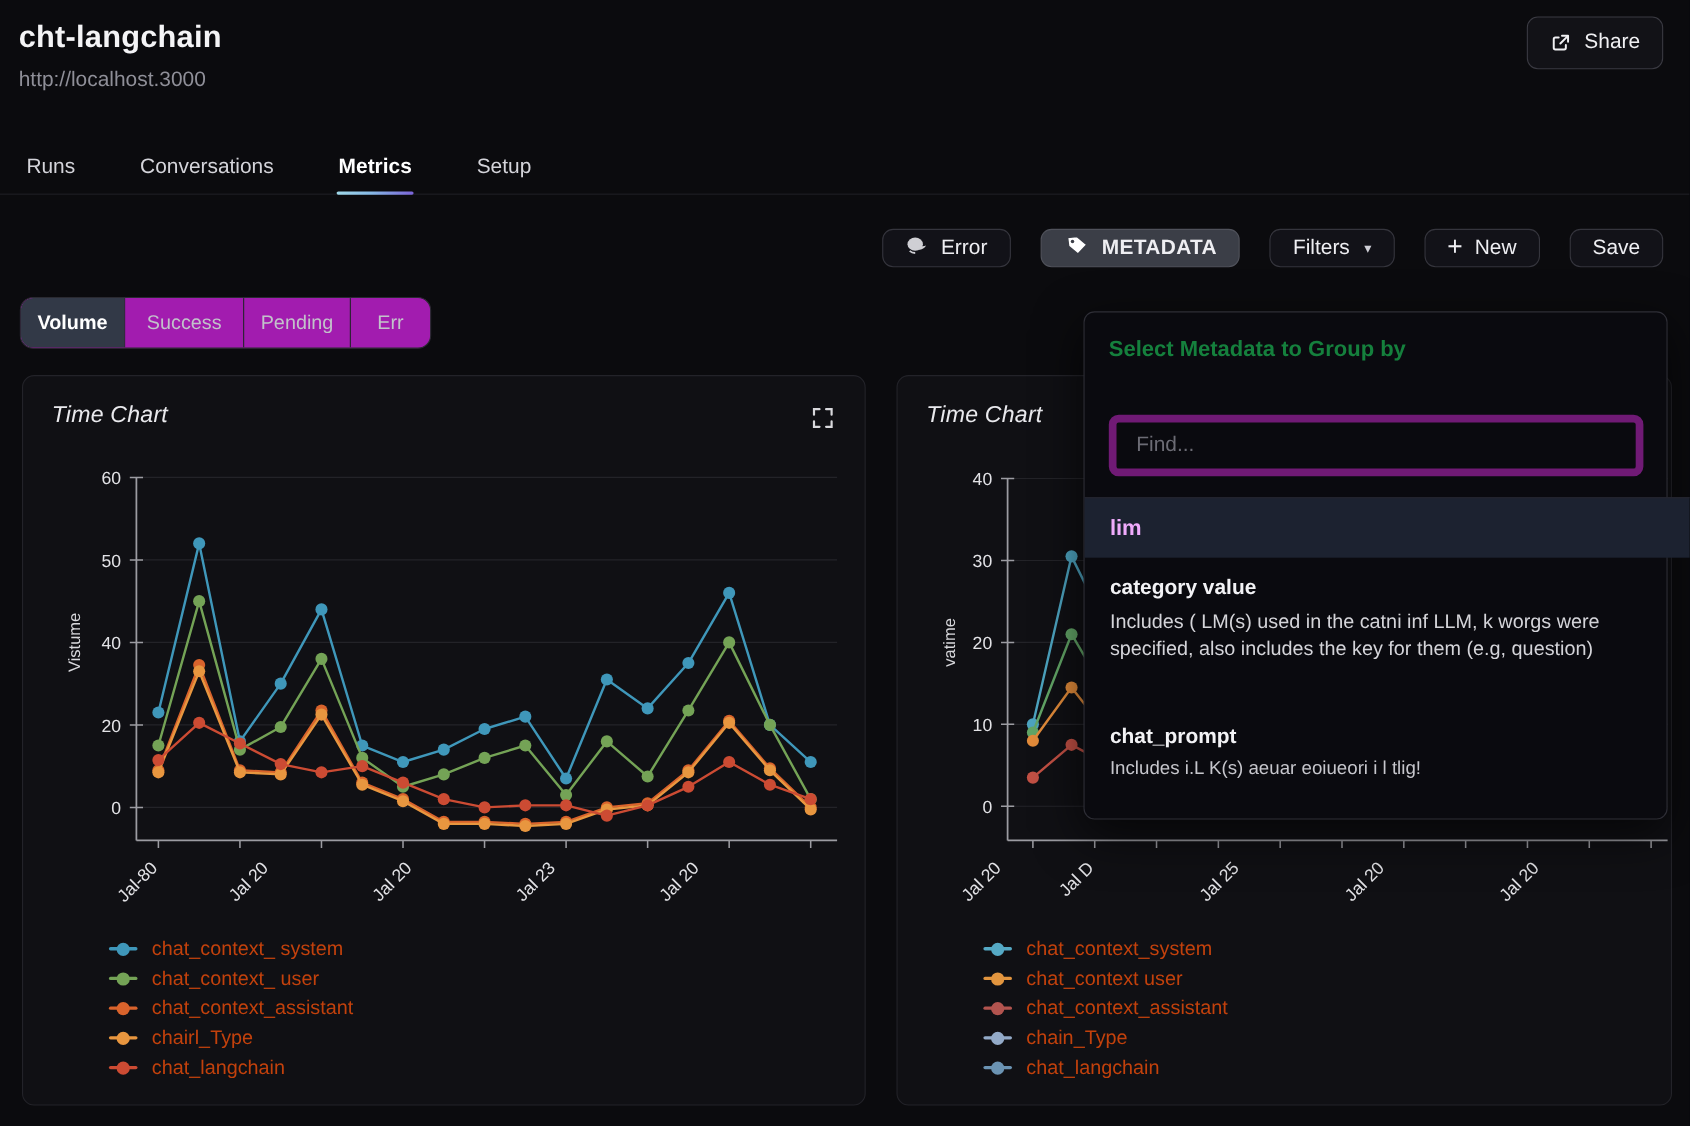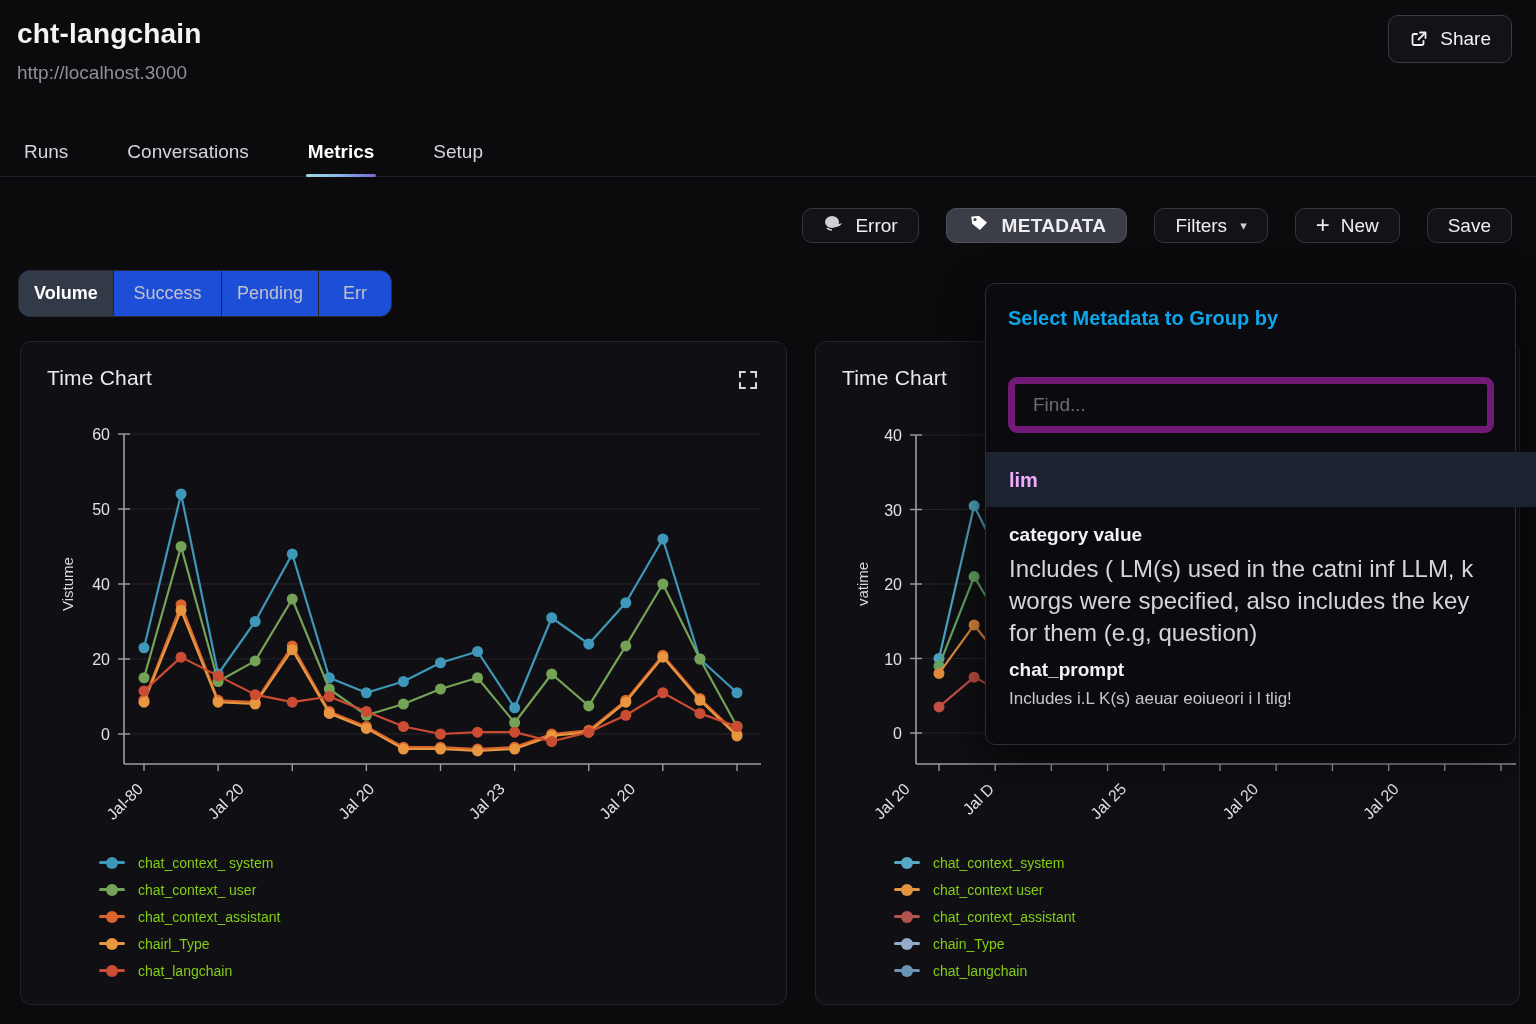"Volume" .segs { background: #1d4ed8 -> #a21caf }
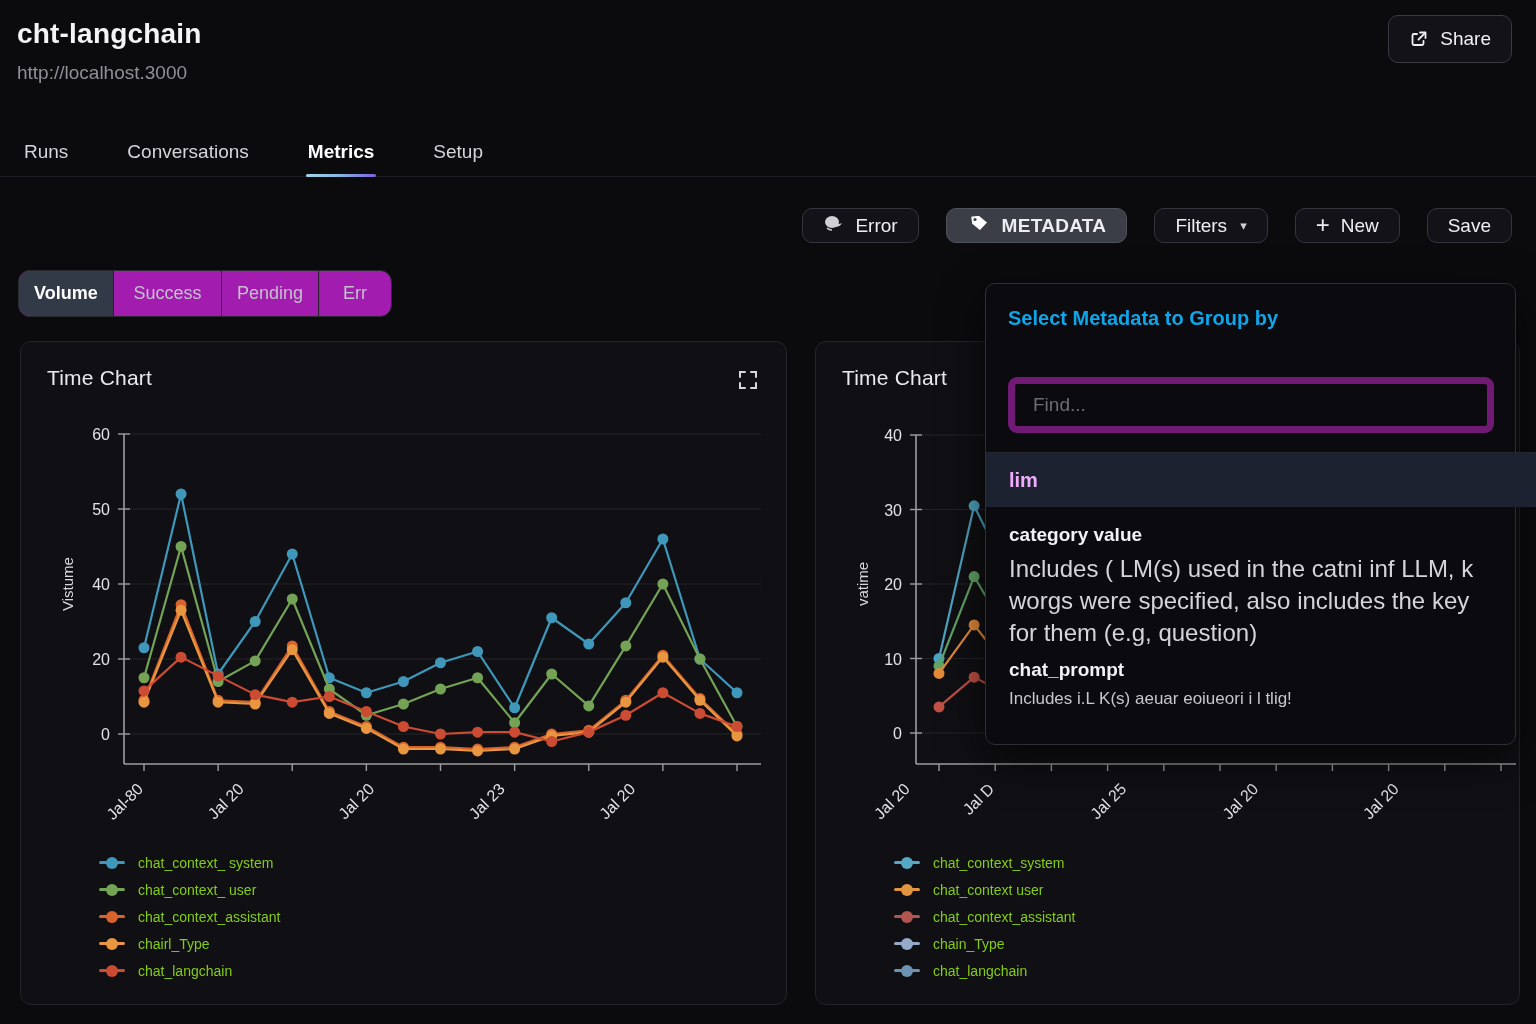"Select Metadata to Group by" .panel-title { color: #0ea5e9 -> #15803d }
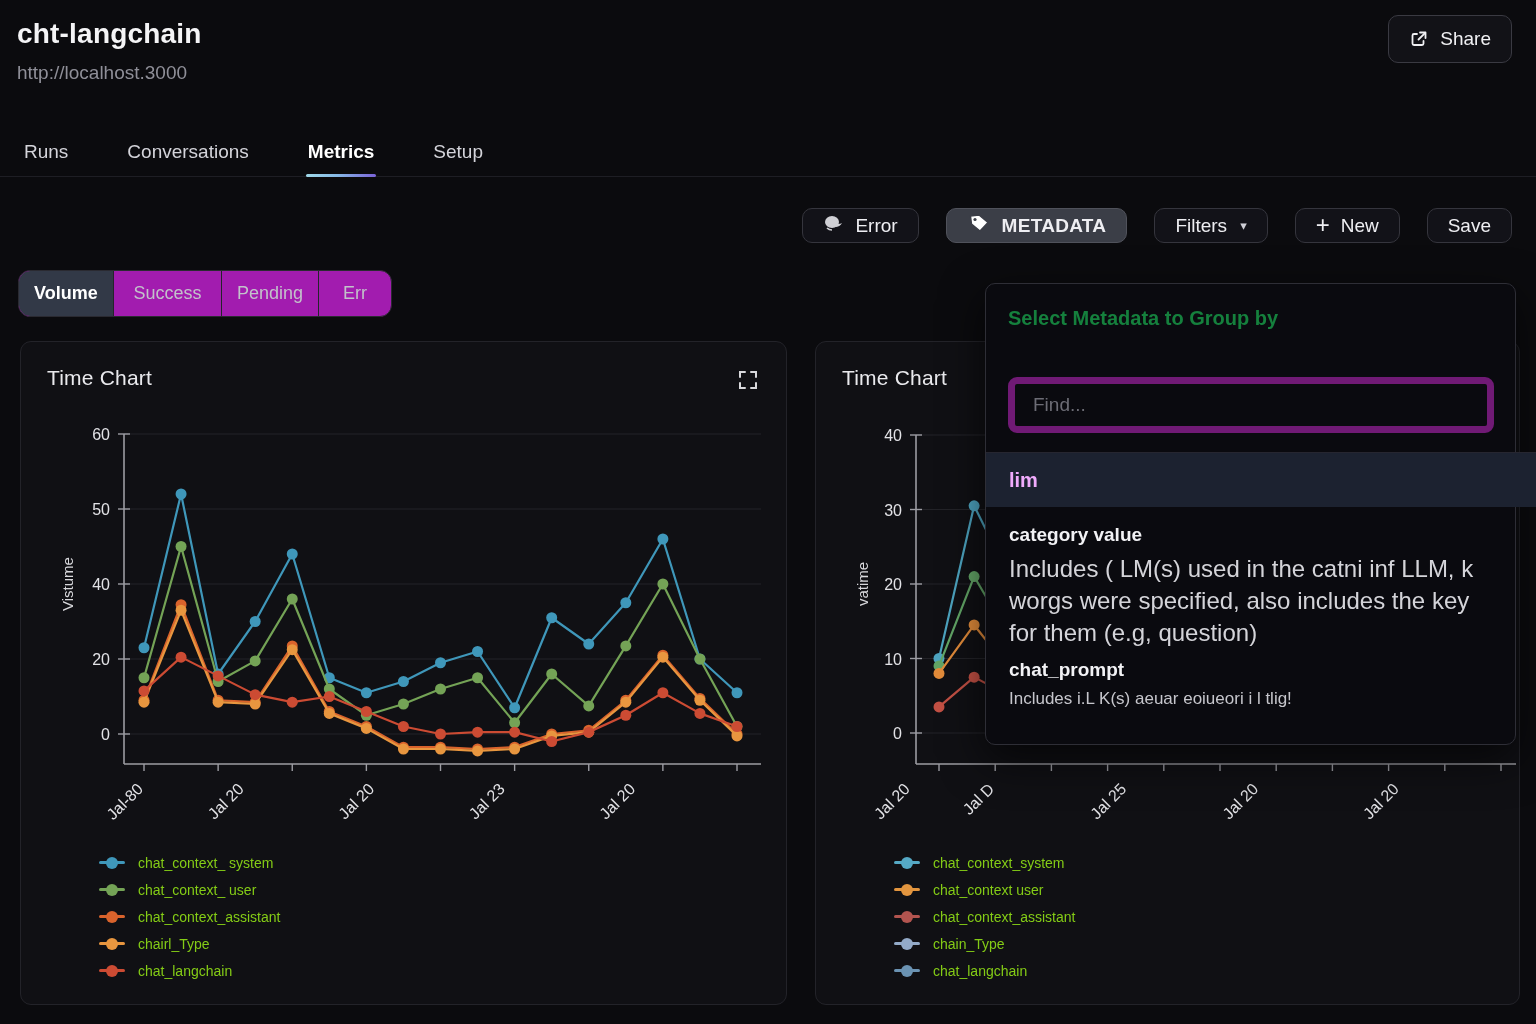"Time Chart" .card-title { font-style: none -> italic }
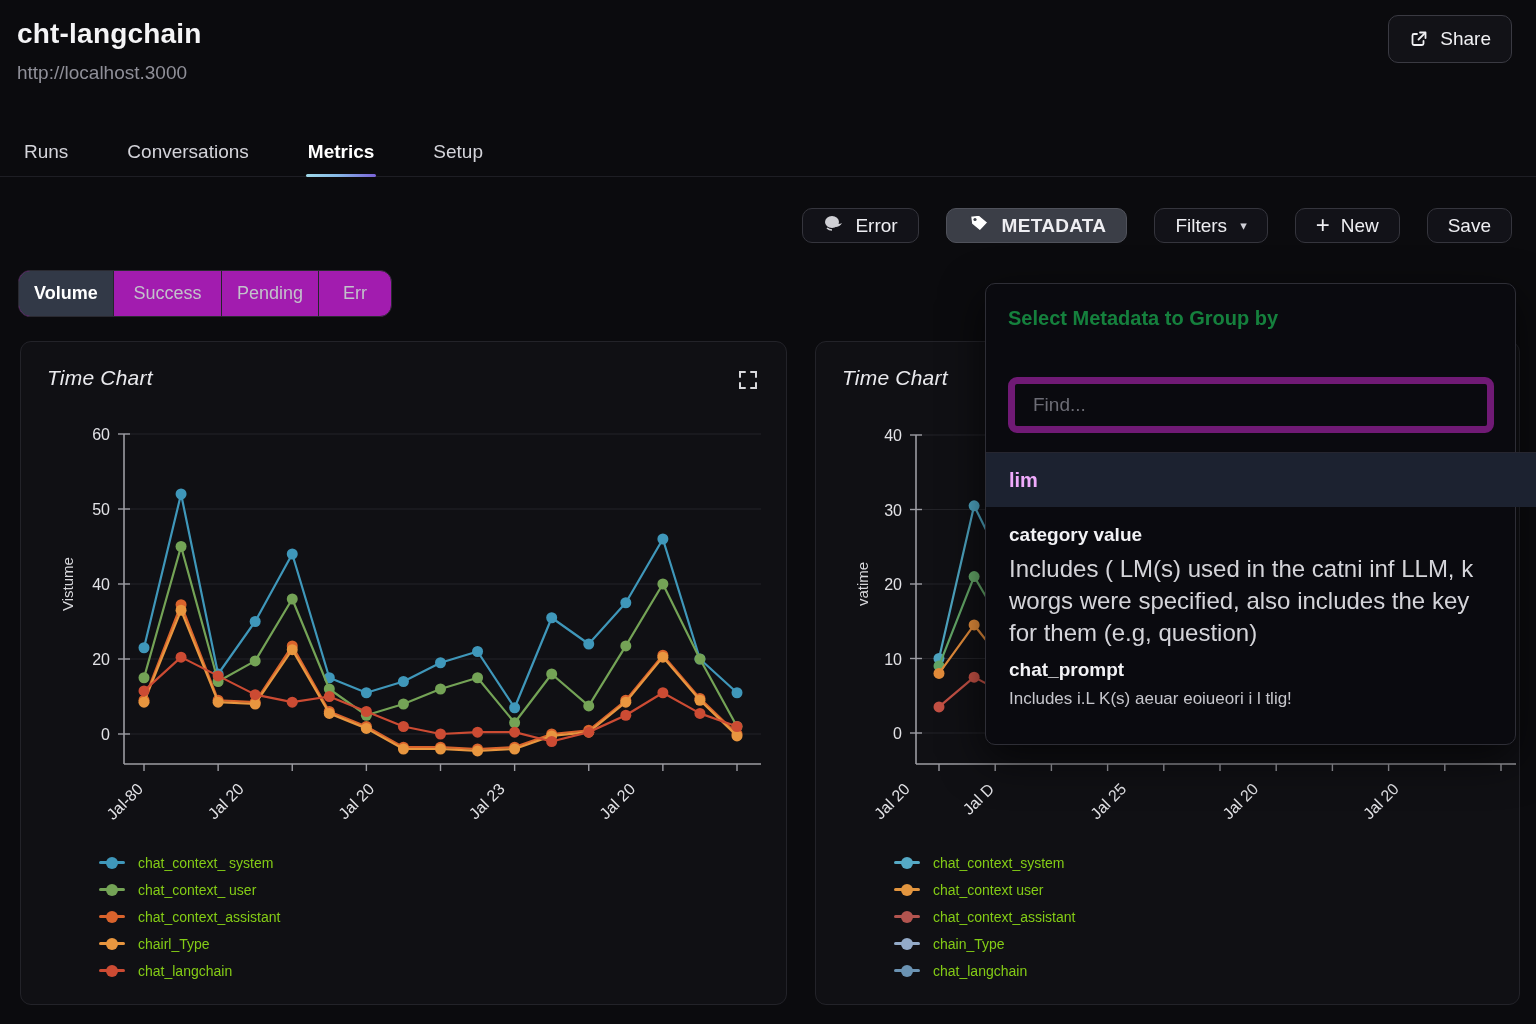"Includes ( LM(s) used in" .pi-desc { font-size: 24px -> 18px }
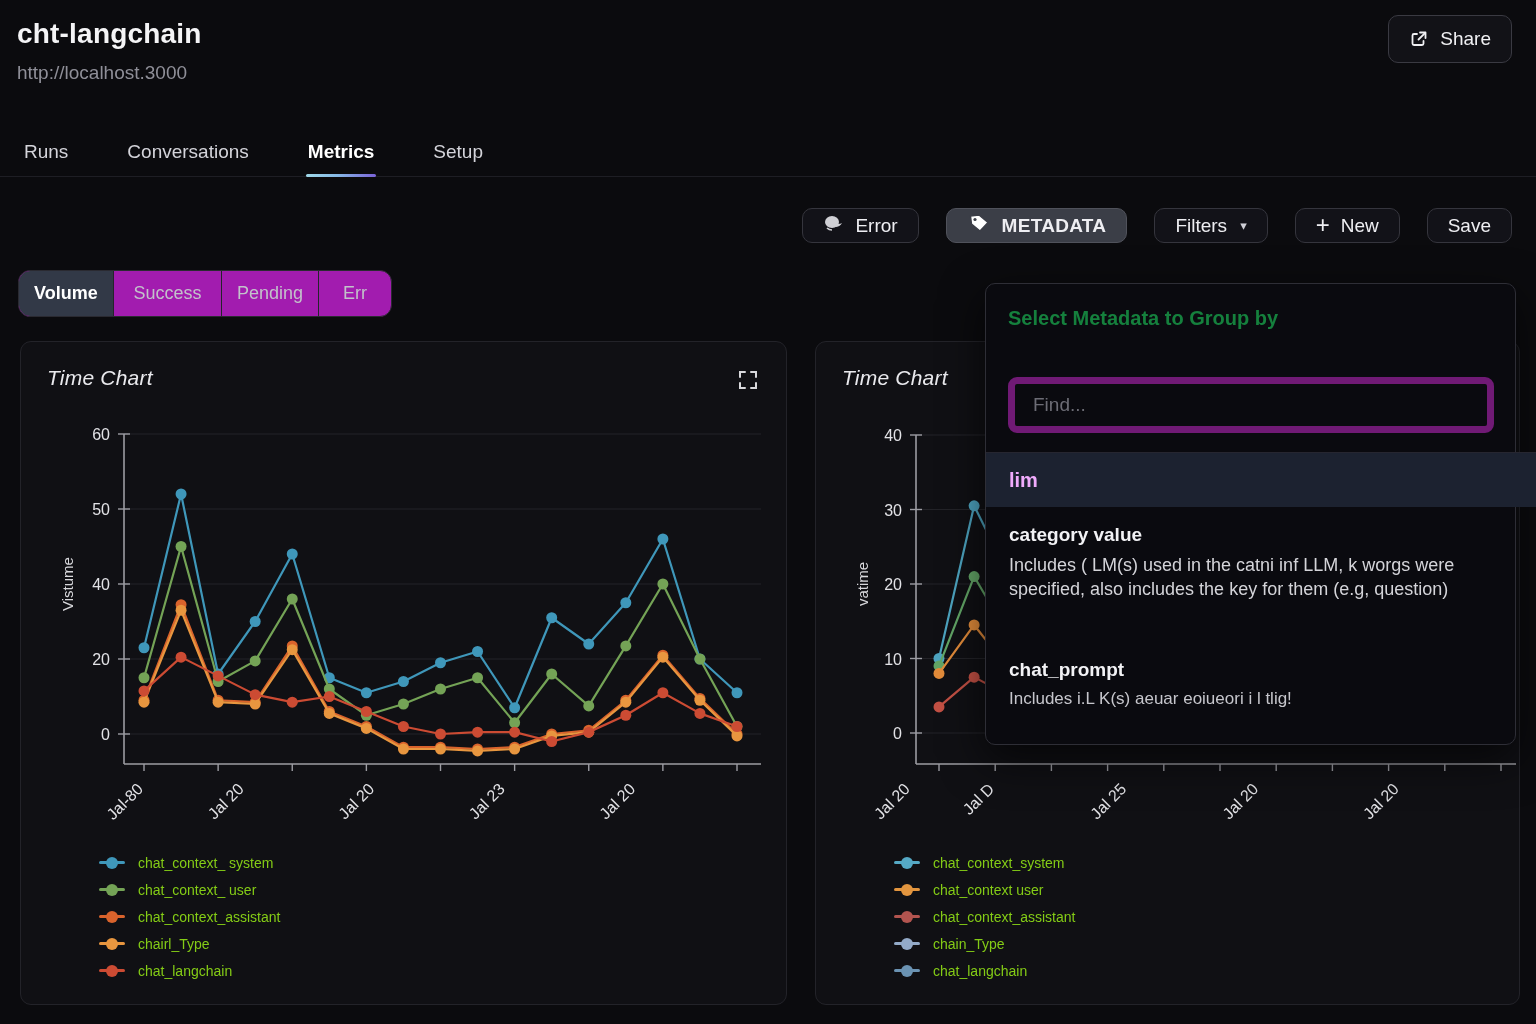"chat_context_ system" .leg-label { color: #84cc16 -> #c2410c; font-size: 14px -> 18px }
